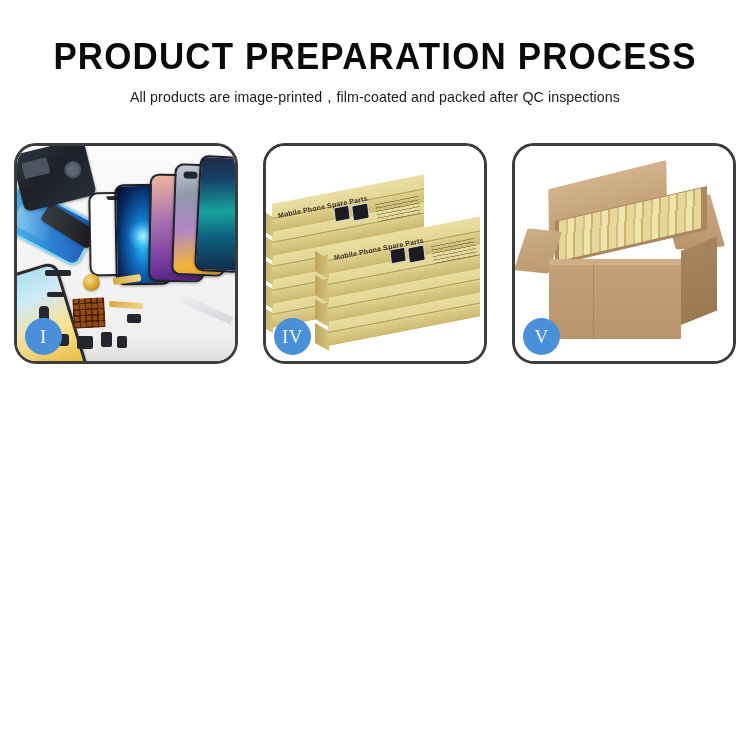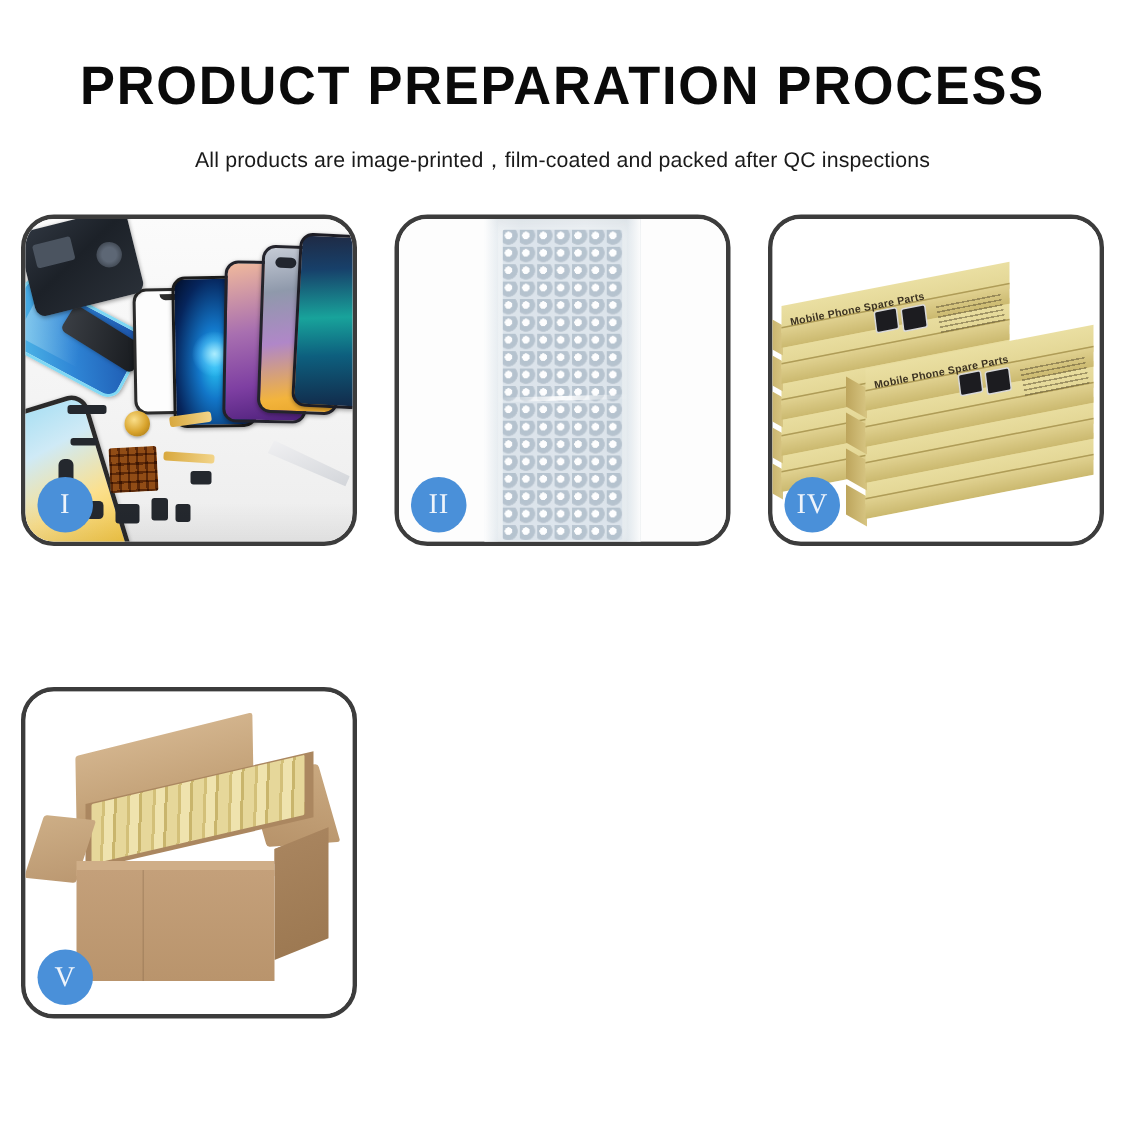"All products are" .subtitle { margin-top: 20px -> 10px }
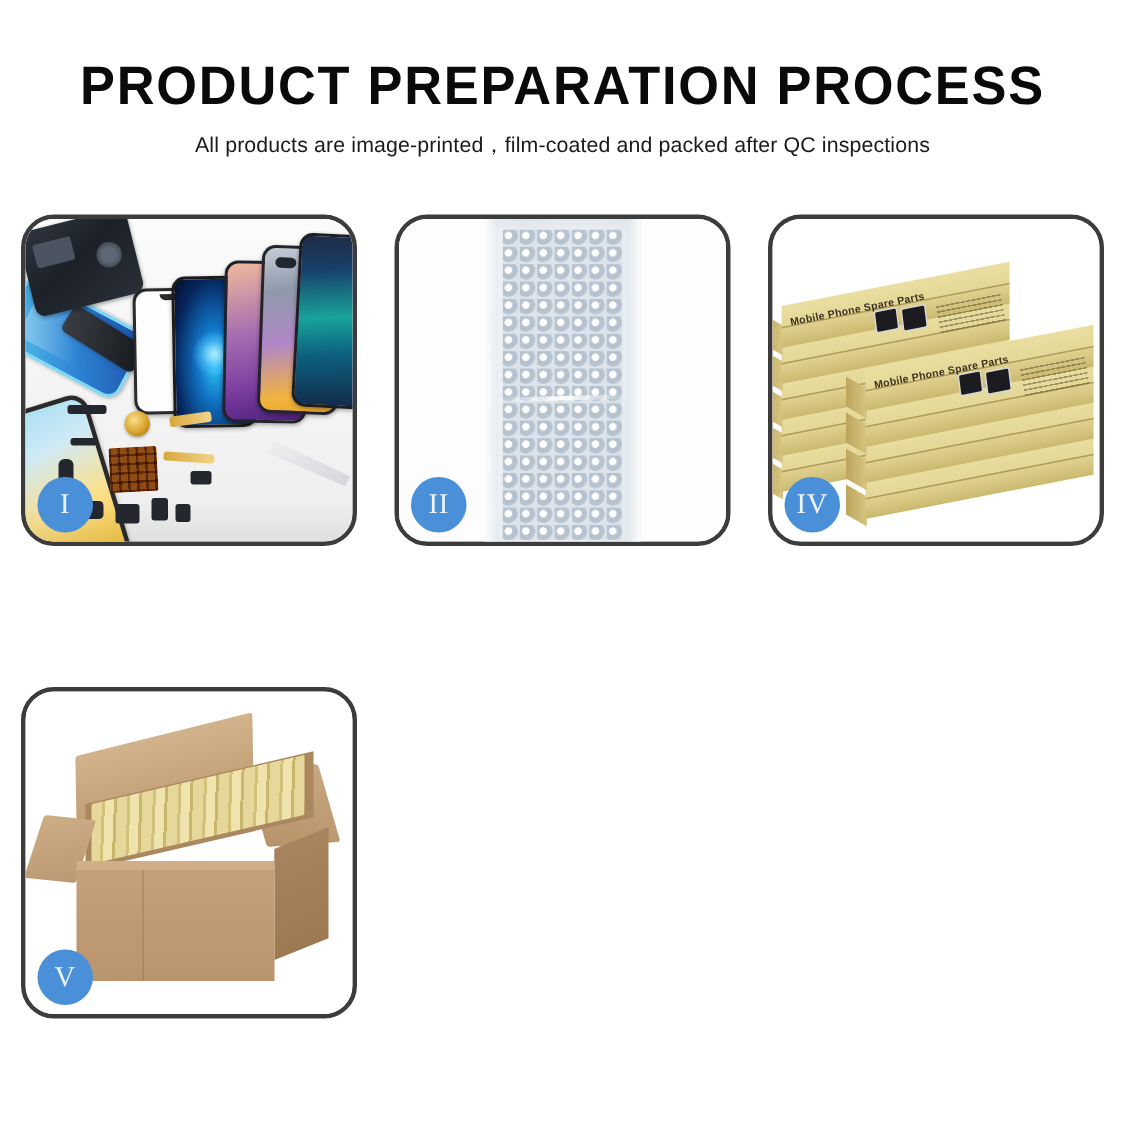"II" div.panel { html: <div> <div> <div></div> <div></div> <div></div> <div></div> <div></div> <div></div> </div> <div>II</div> </div> -> none }
